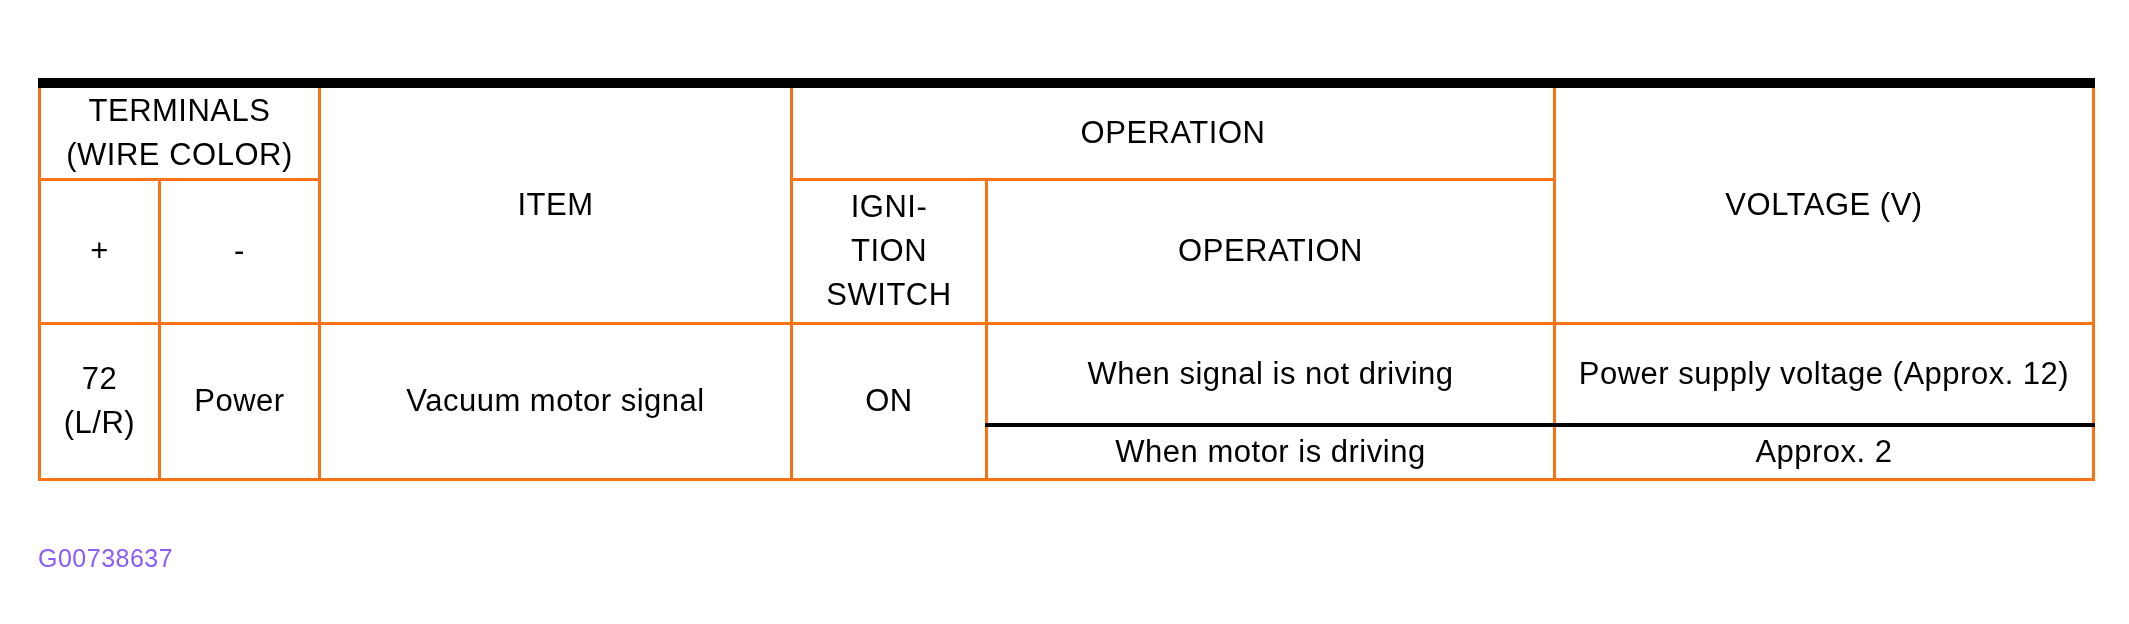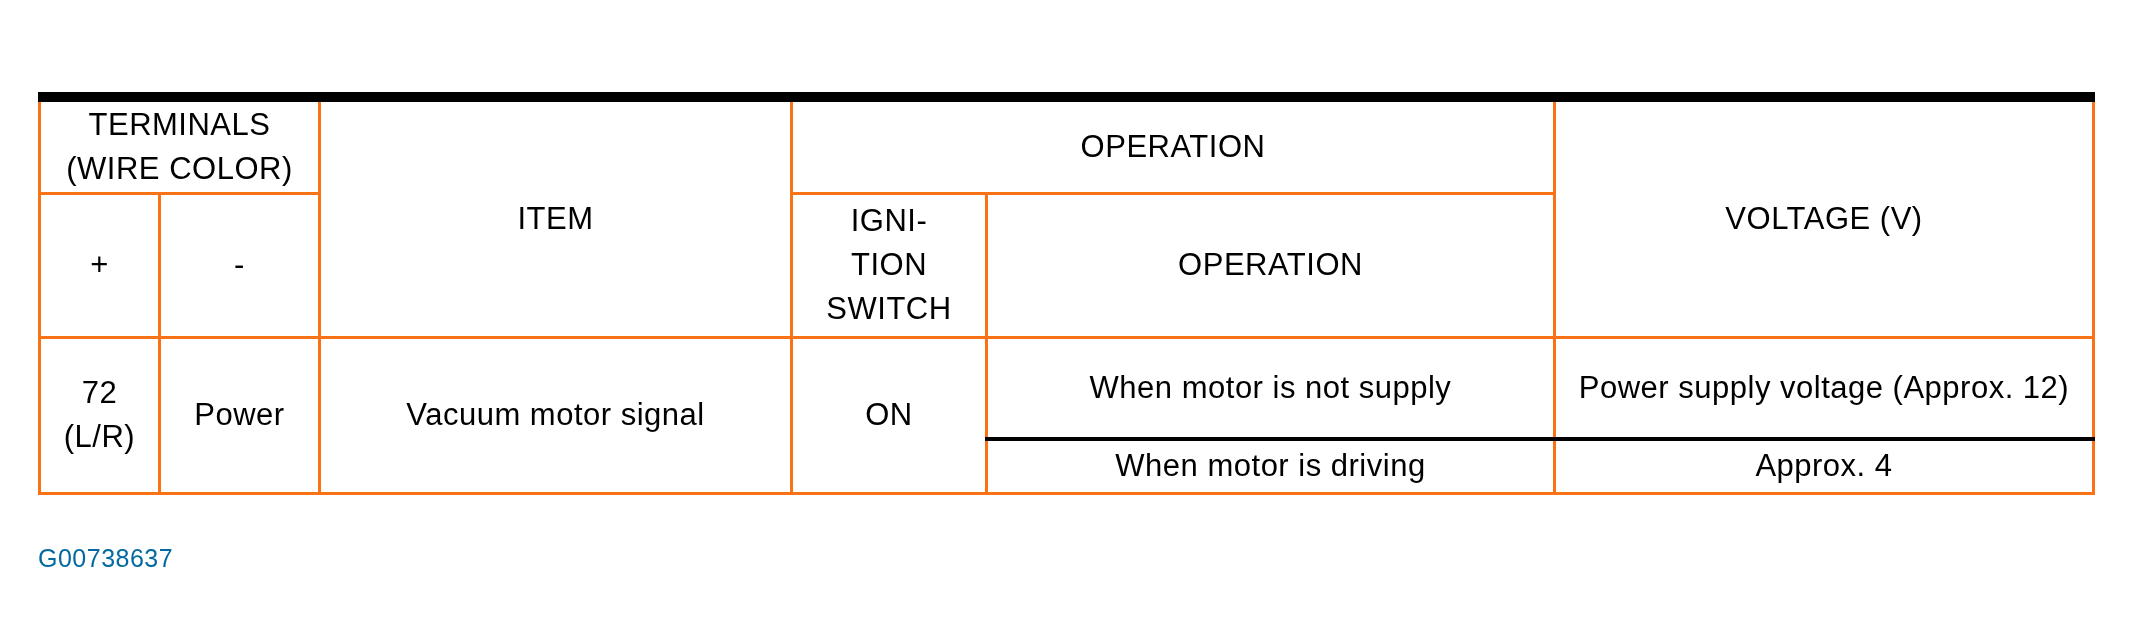"TERMINALS" table.voltage-table { top: 92px -> 78px }
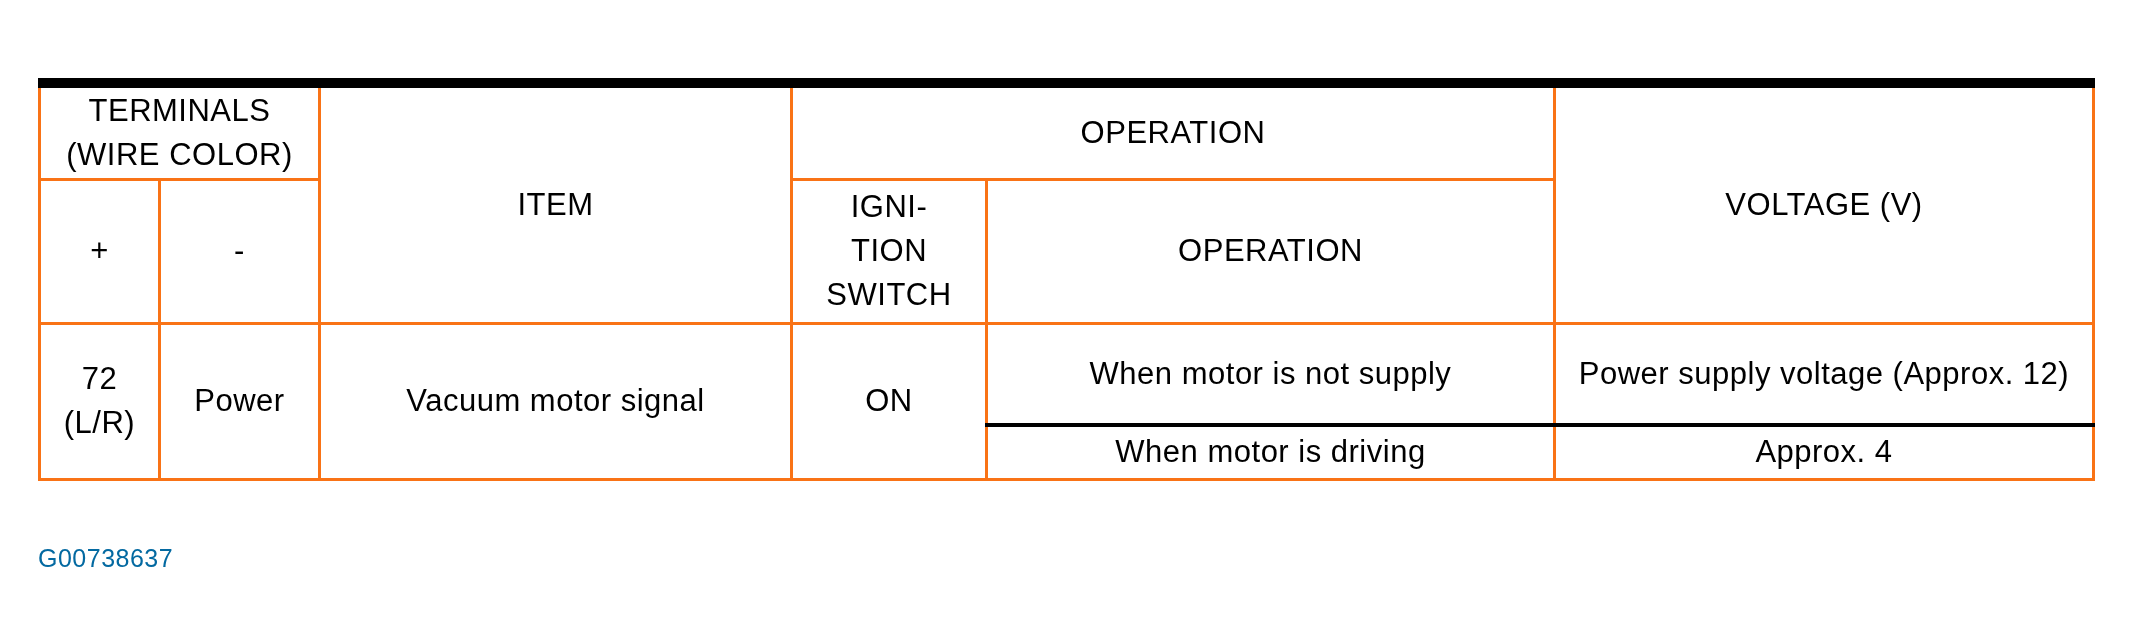"When motor is not supply" td.operation-cell { text: motor is not supply -> signal is not driving }
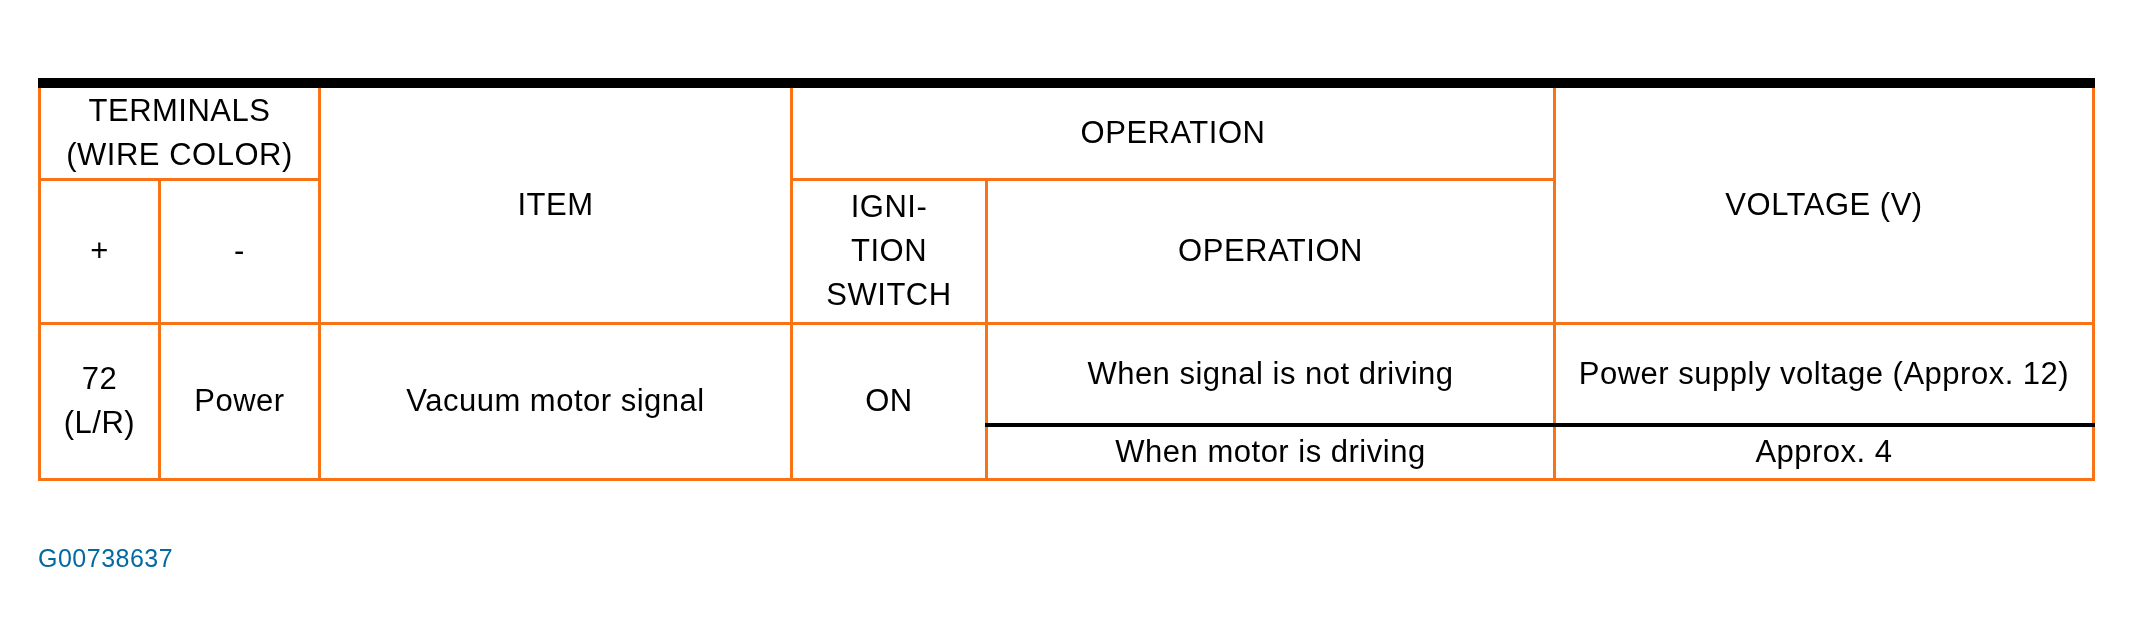"Approx. 4" td.bb { text: 4 -> 2 }
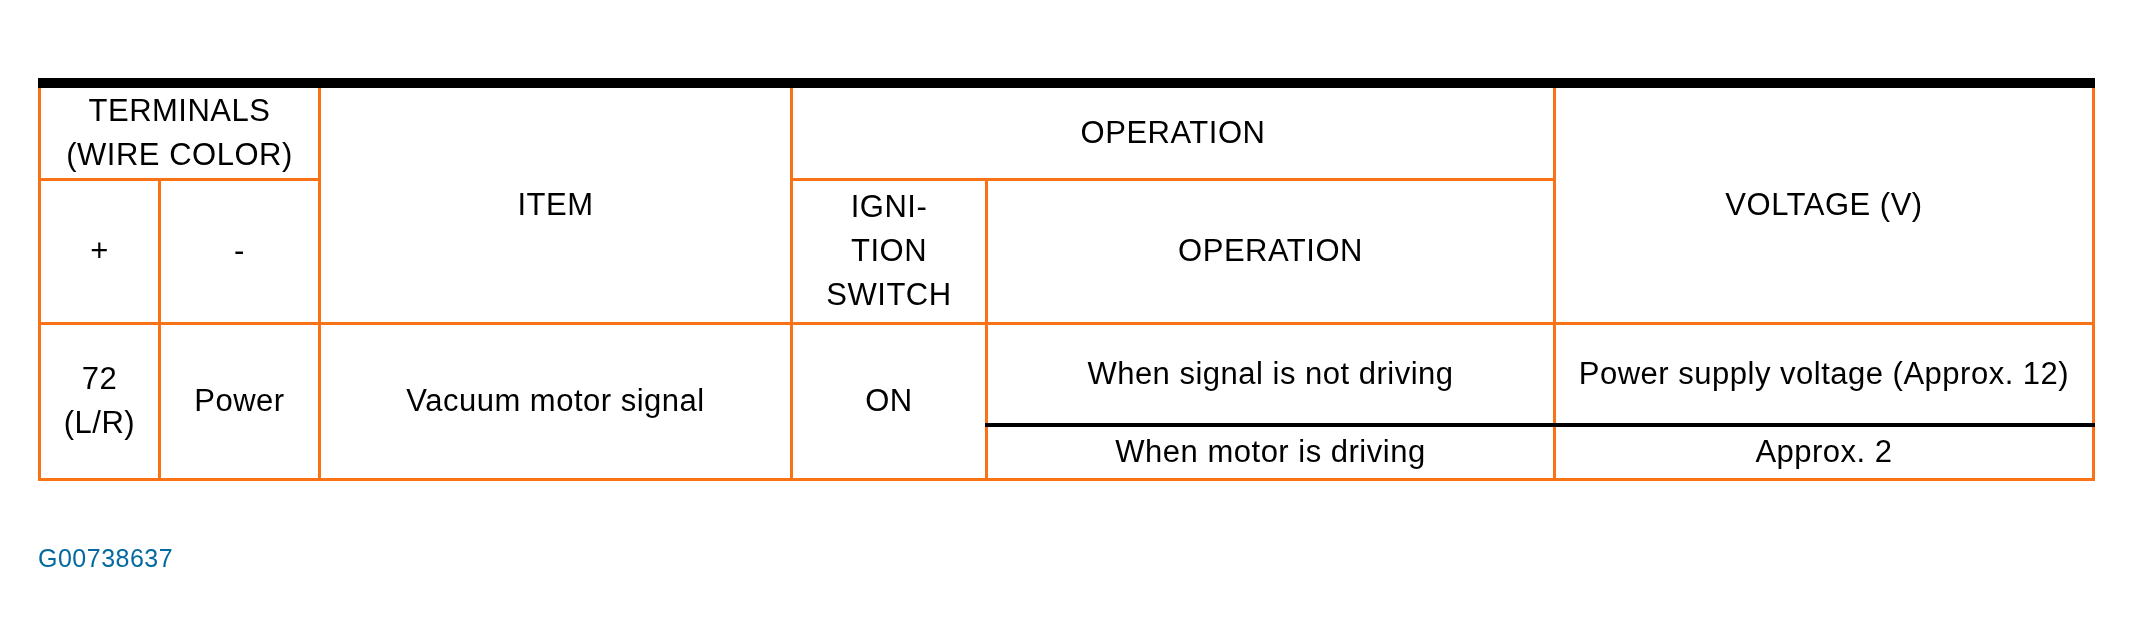"G00738637" .figure-id { color: #0369a1 -> #8b5cf6 }
